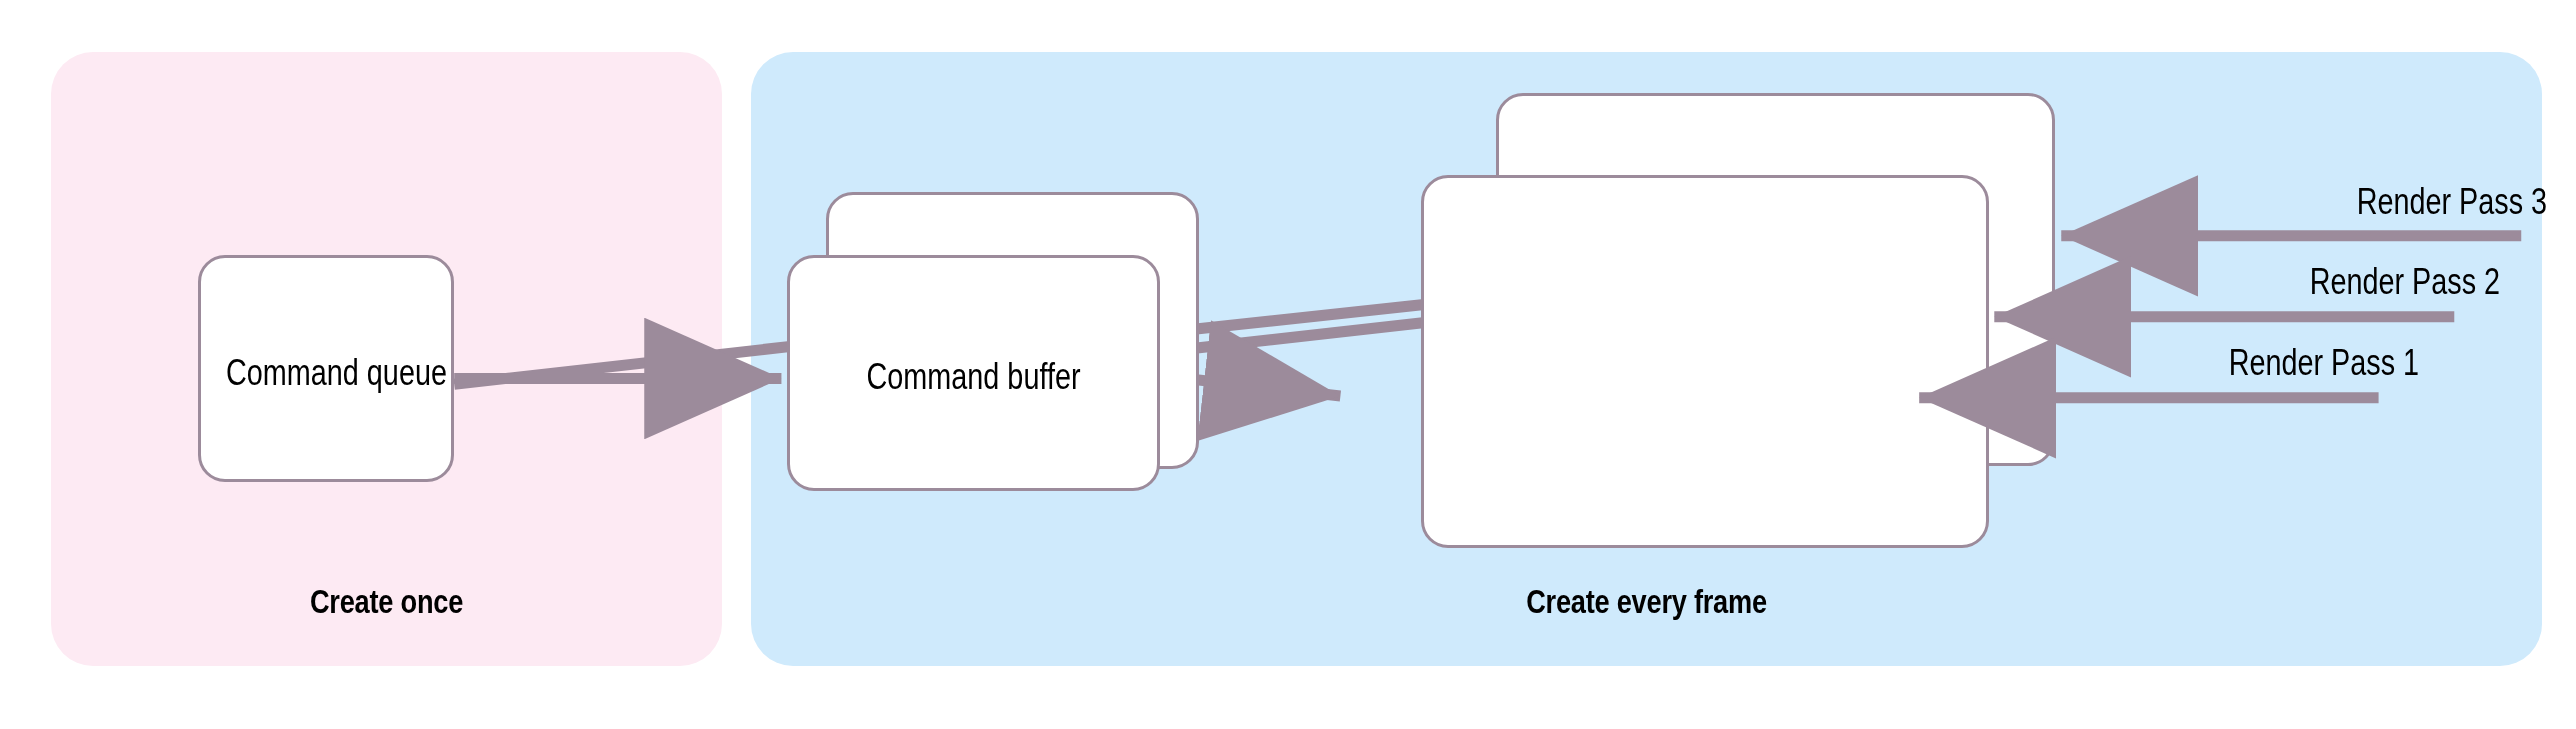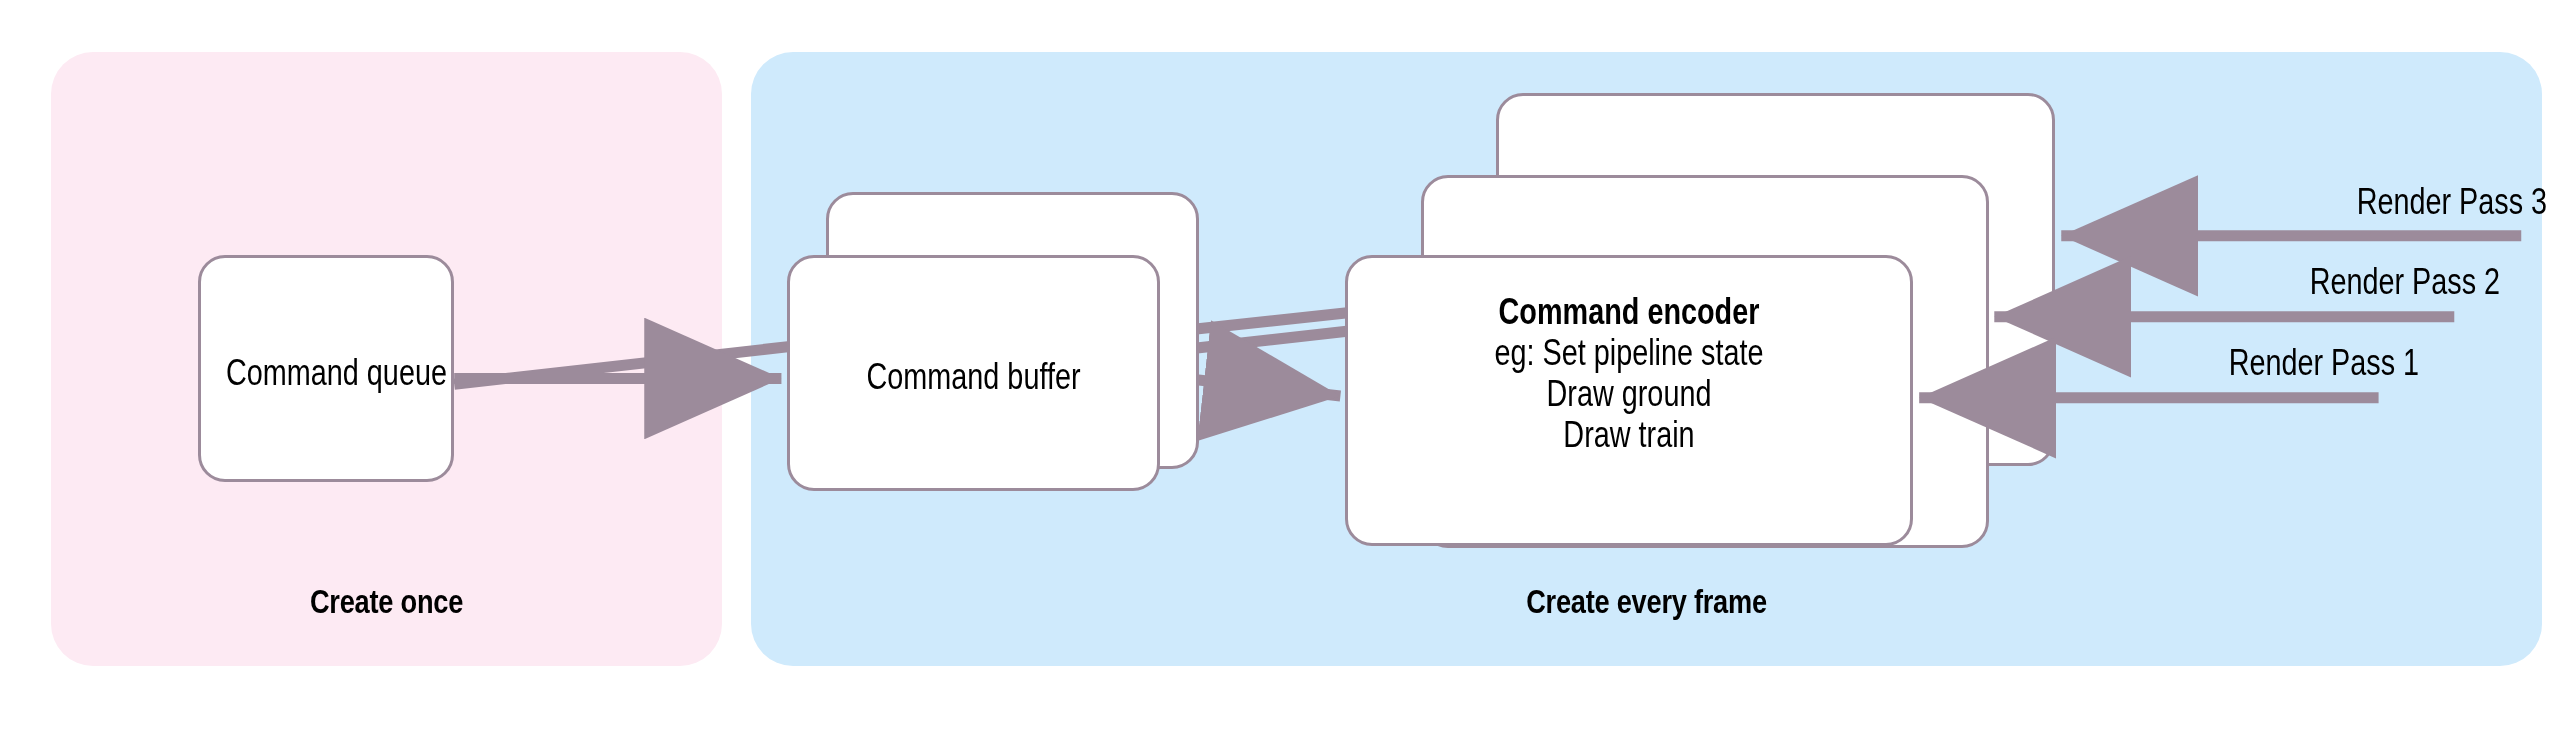"Command encoder" div.card { html: <div> <div> <span>Command encoder</span> <span>eg: Set pipeline state</span> <span>Draw ground</span> <span>Draw train</span> </div> </div> -> none }
